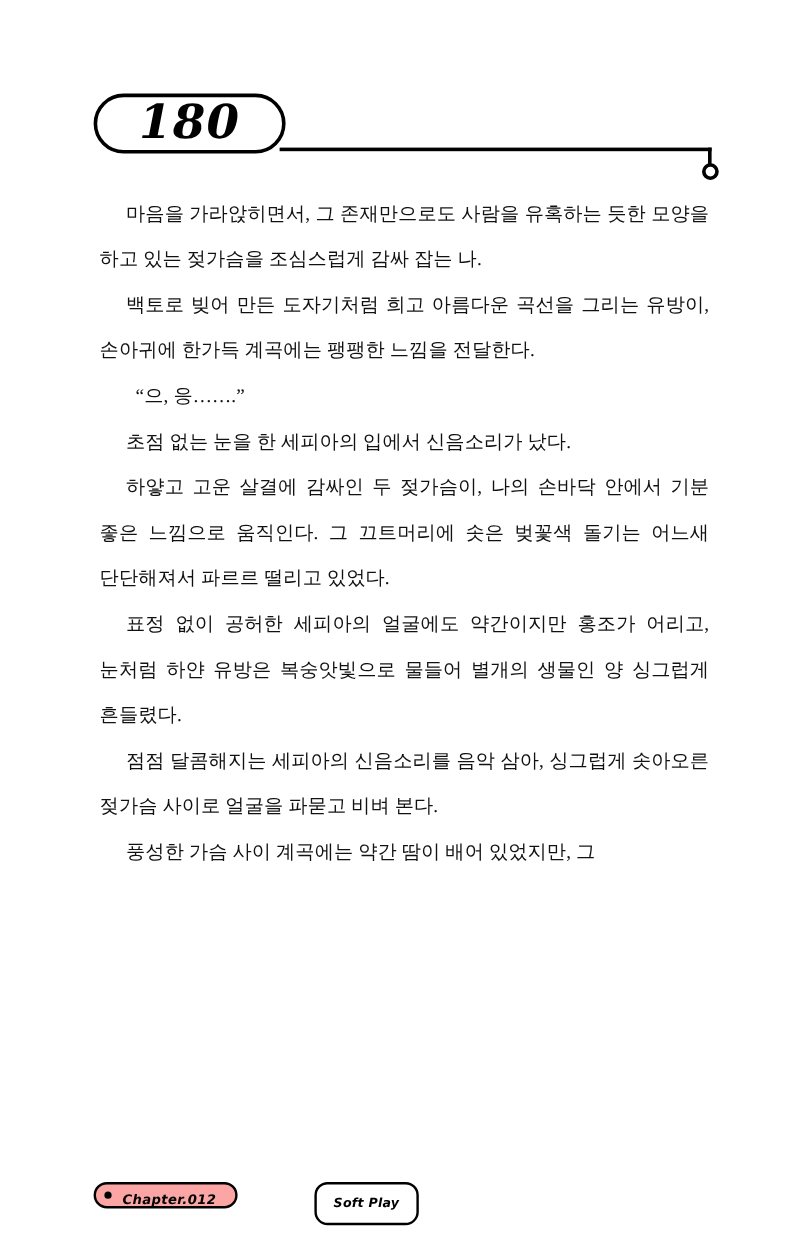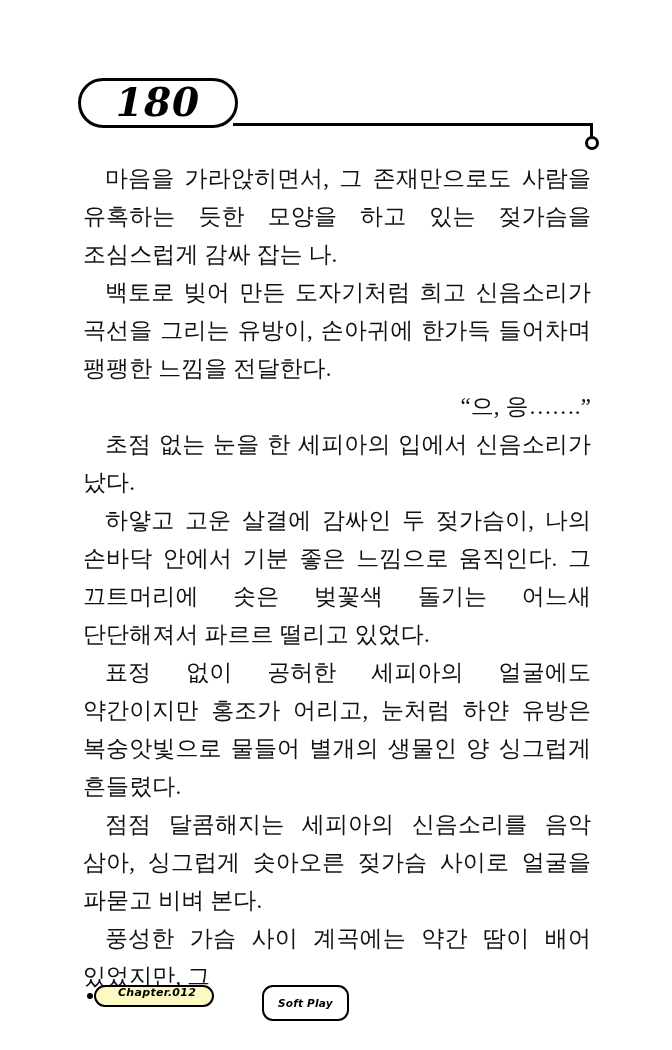"마음을 가라앉히면서, 그 존재만으로도 사람을" .para { font-size: 23px -> 16px }
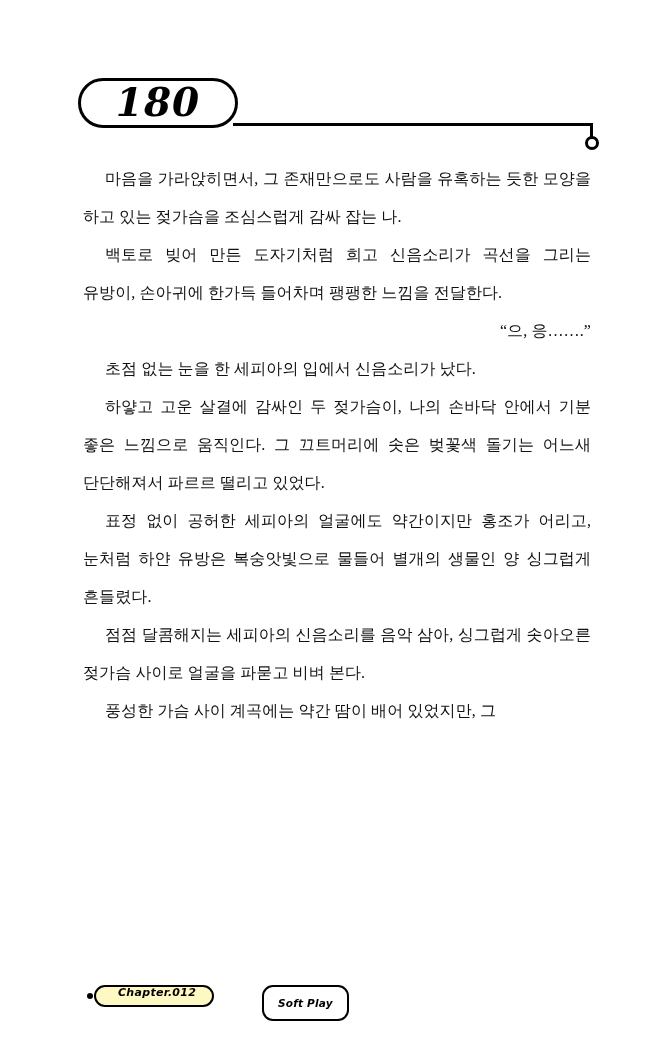"백토로 빚어 만든 도자기처럼 희고" p.para { text: 신음소리가 곡선을 그리는 유방이, 손아귀에 한가득 들어차며 -> 아름다운 곡선을 그리는 유방이, 손아귀에 한가득 계곡에는 }
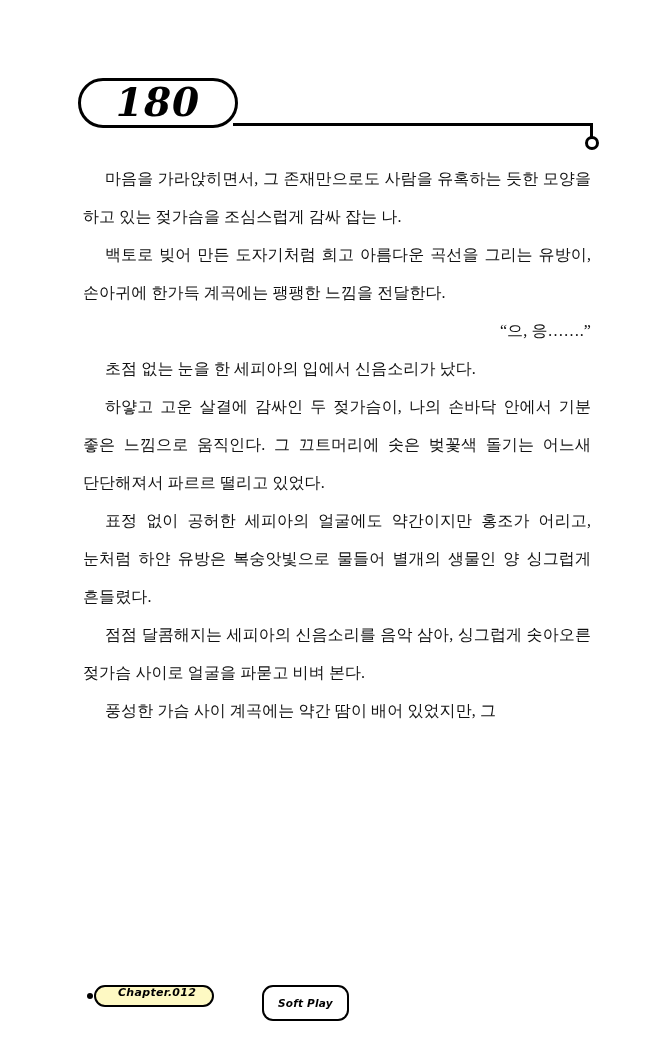"“으, 응…….”" .para.dialogue { text-align: right -> left }
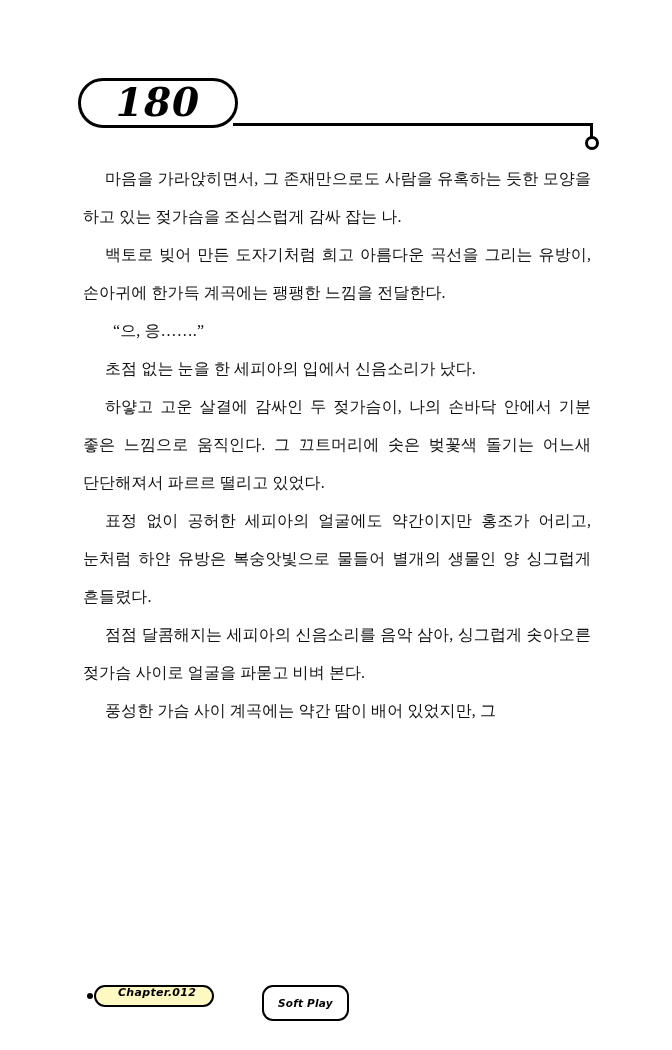"Chapter.012" .chapter-tab { align-items: flex-start -> flex-end; background: #fef9c3 -> #fca5a5; left: 16px -> 0 }
